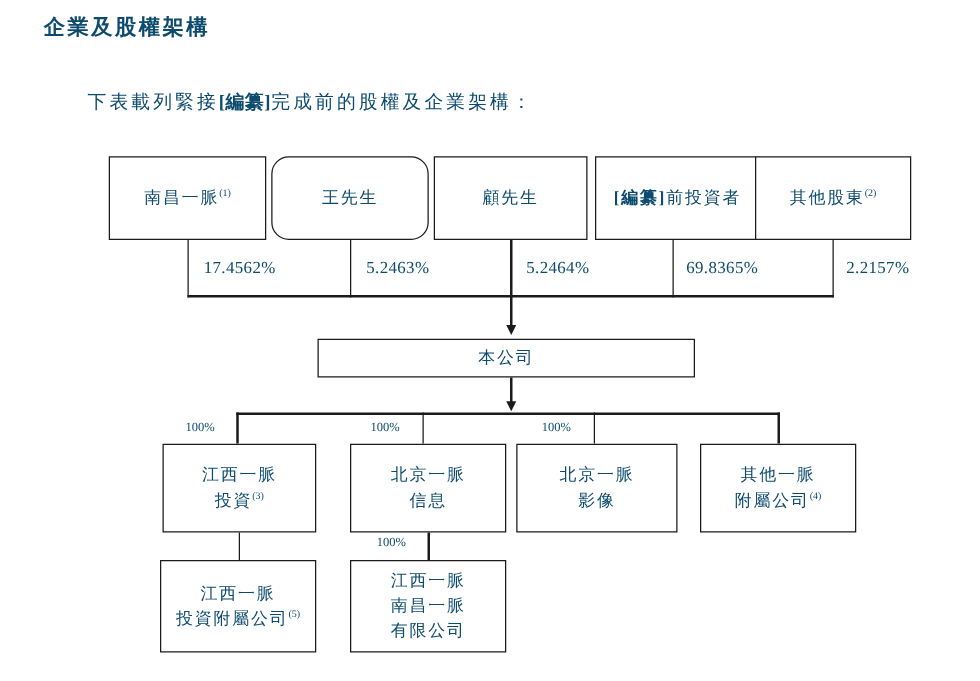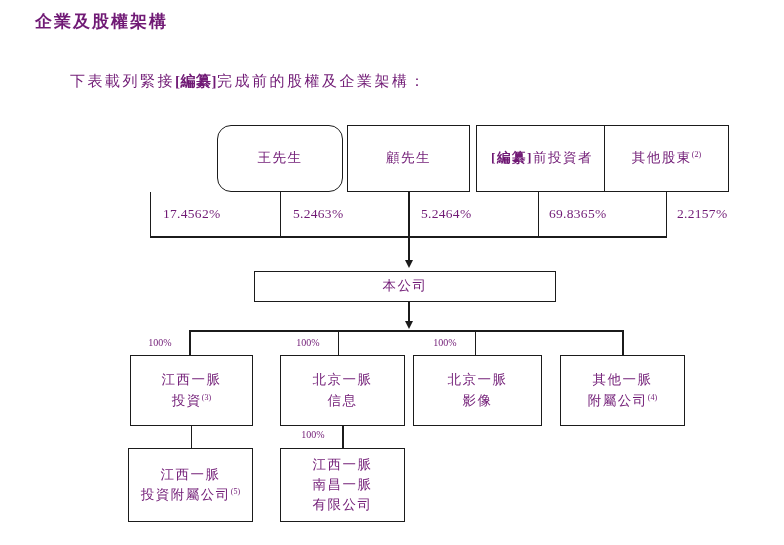"企業及股權架構" #page { color: #701a75 -> #0c4a6e }
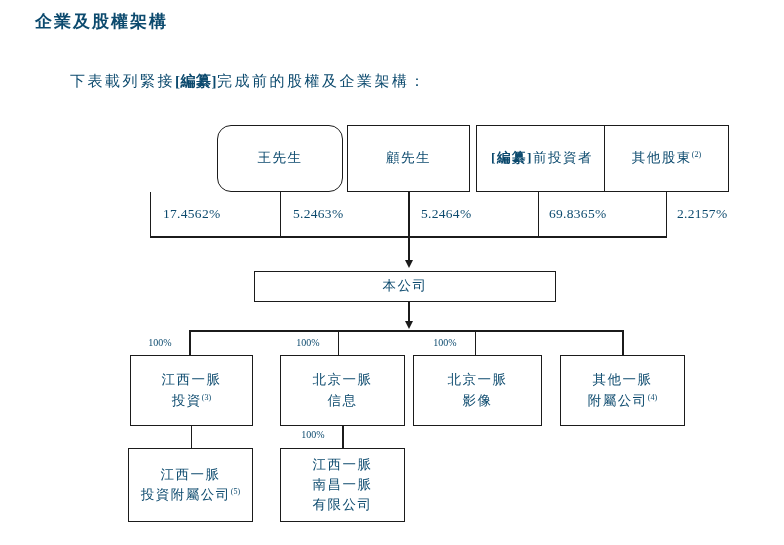"南昌一脈(1)" div.box { html: none -> <div> <div><span>南昌一脈</span><sup>(1)</sup></div> </div> }
